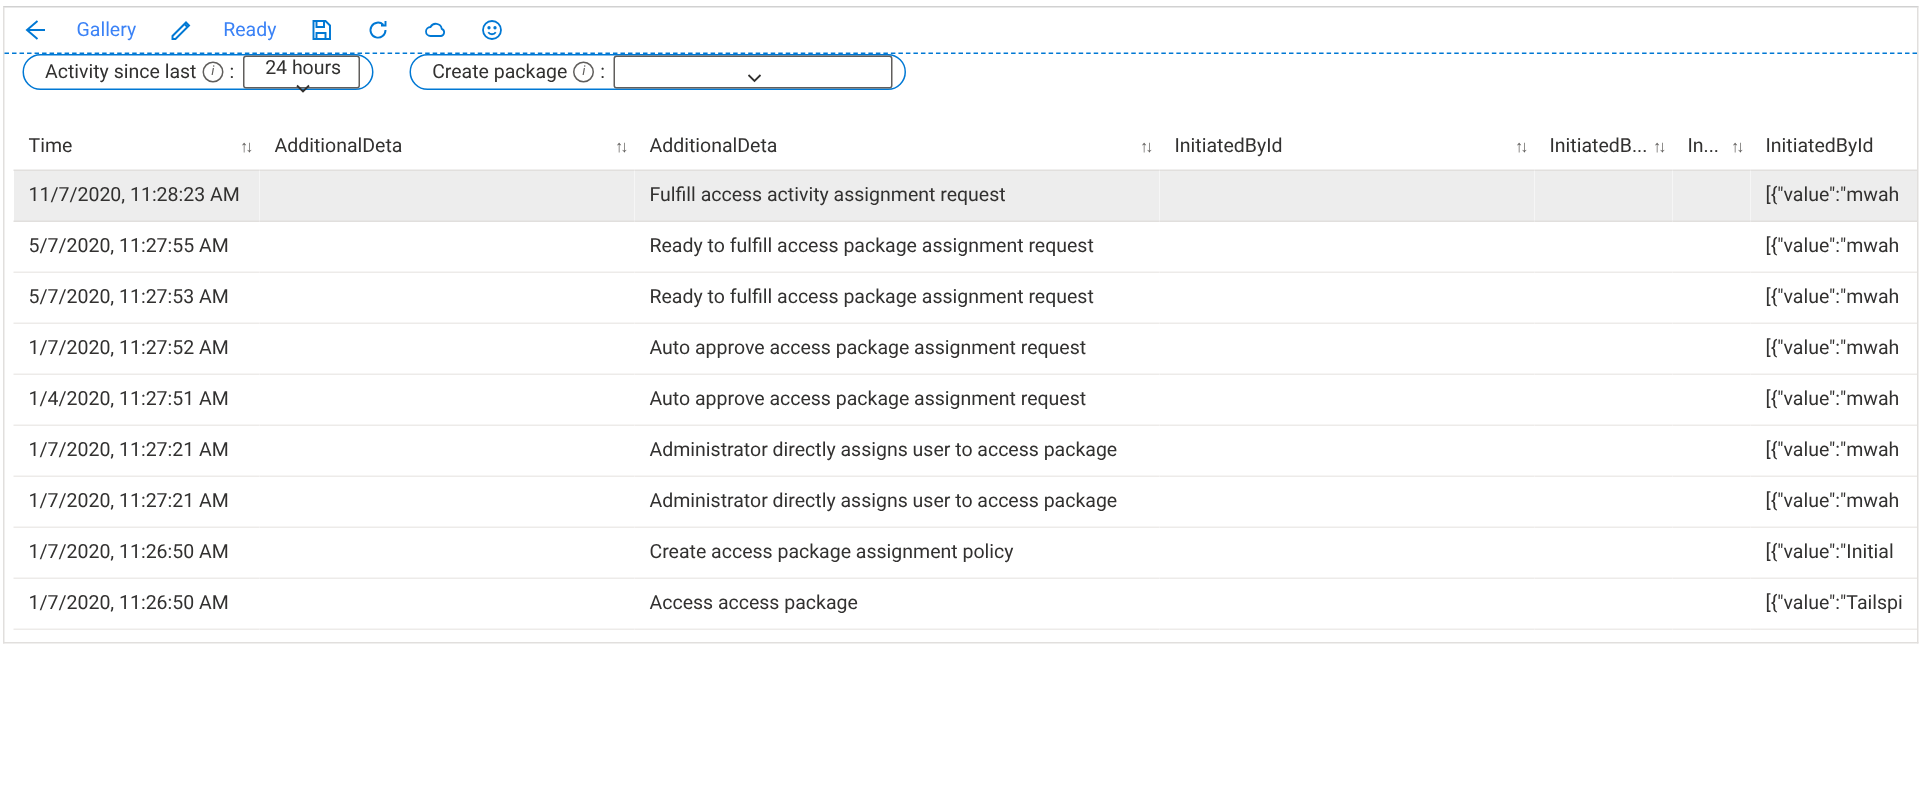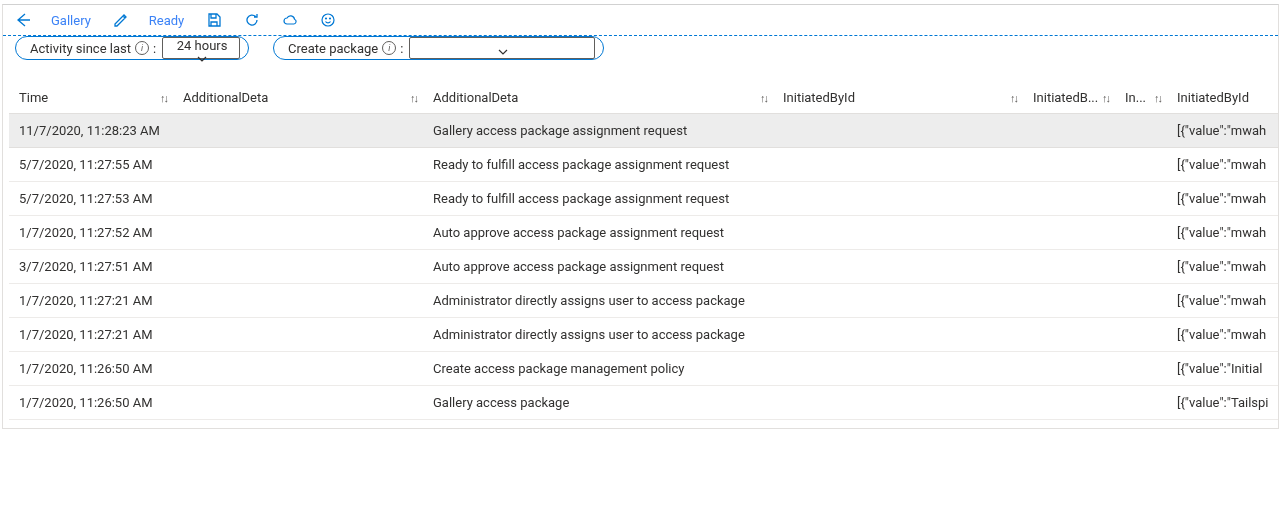"Gallery access package assignment" td { text: Gallery access package -> Fulfill access activity }
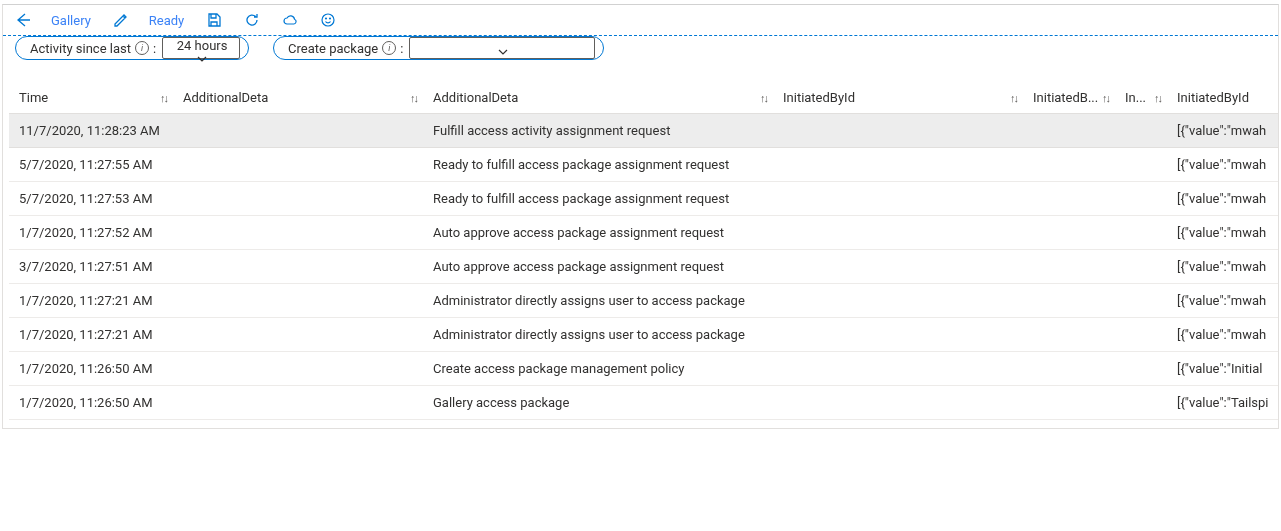"3/7/2020, 11:27:51 AM" td { text: 3/7/2020 -> 1/4/2020 }
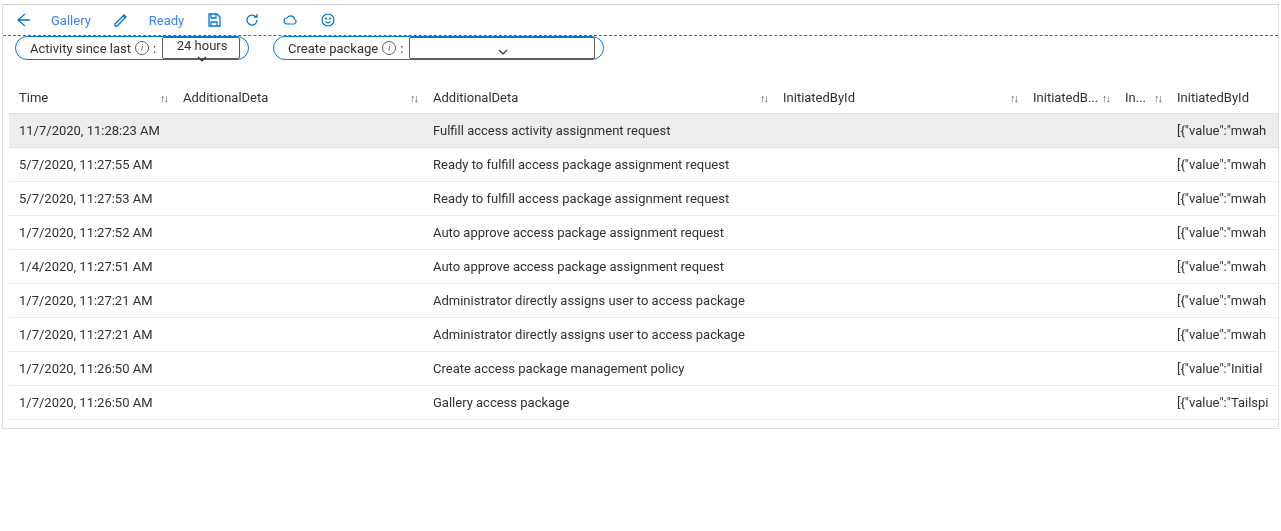"Create access package management policy" td { text: management -> assignment }
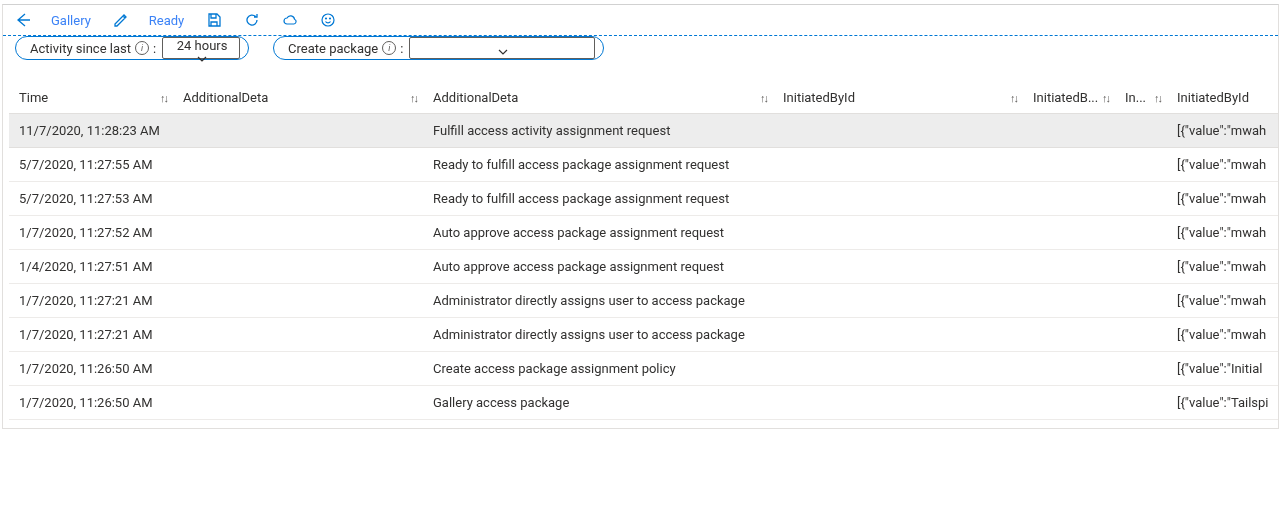"Gallery access package" td { text: Gallery -> Access }
